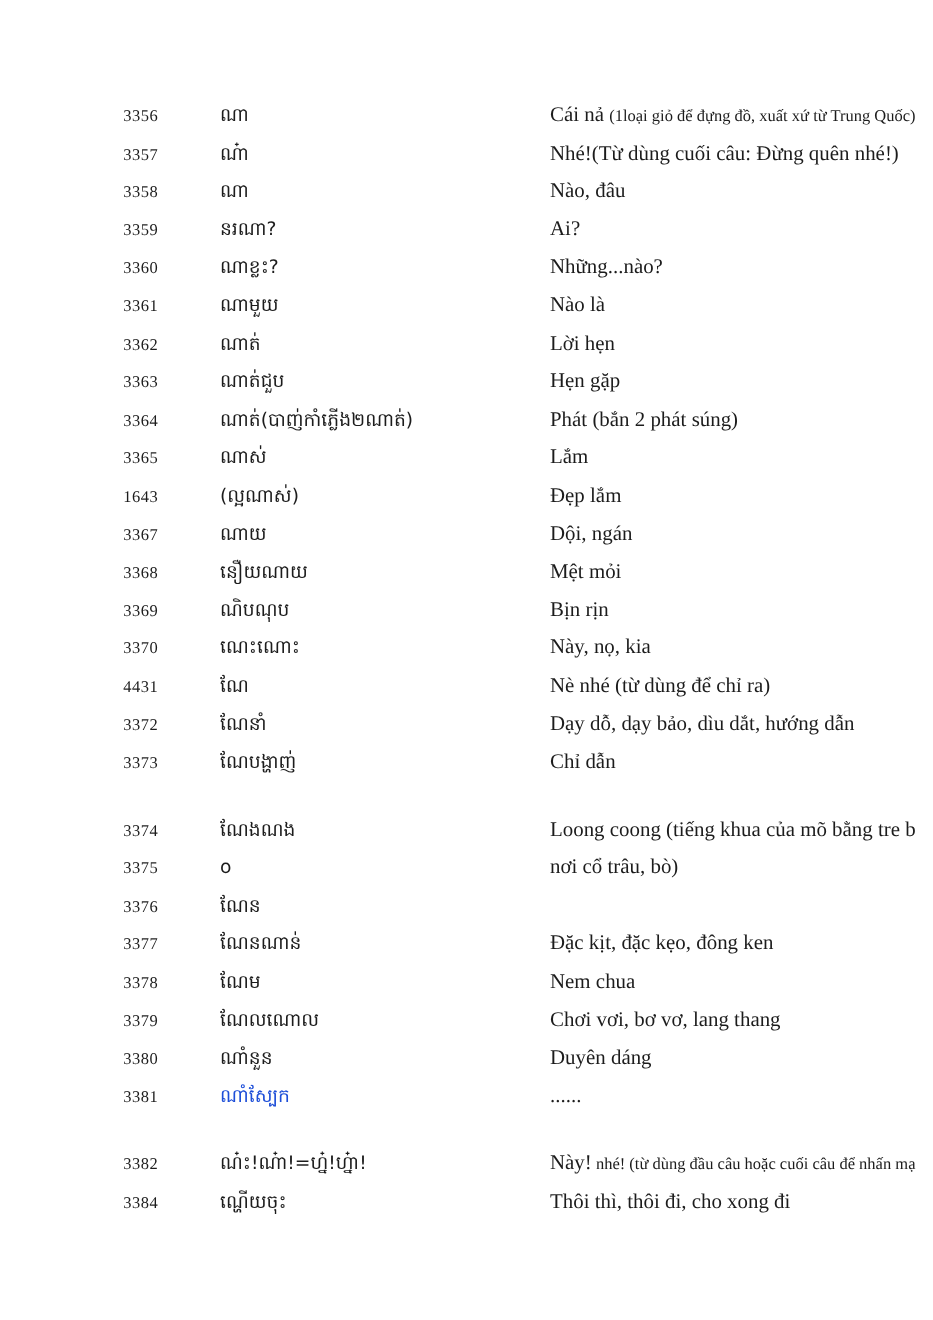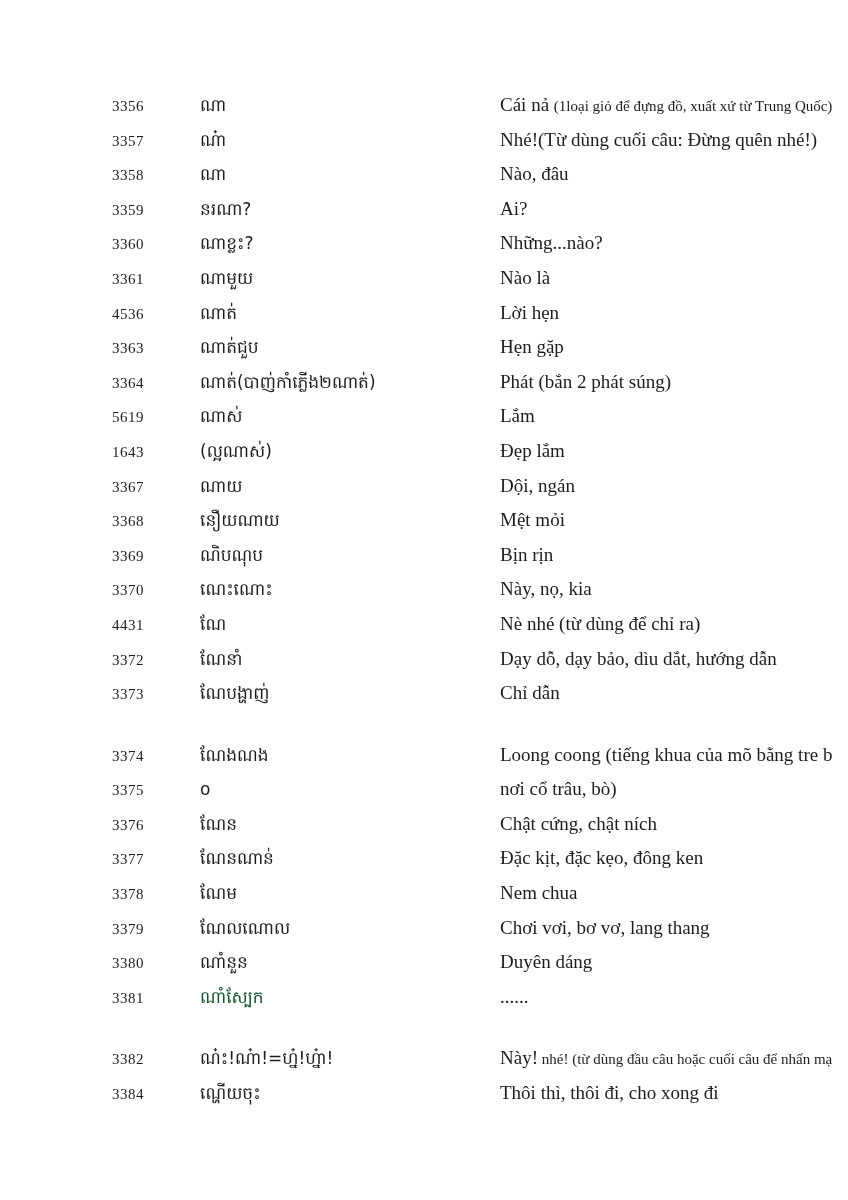"4536" span.entry-number { text: 4536 -> 3362 }
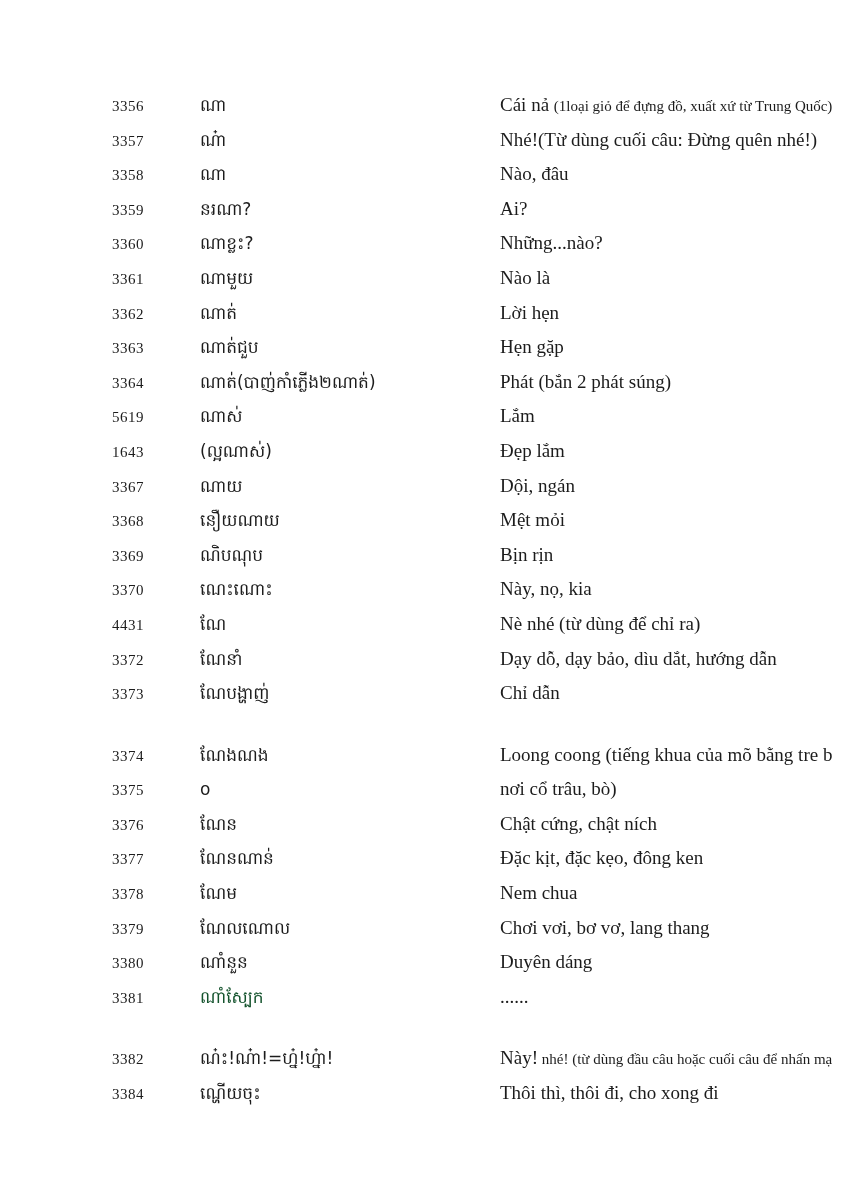"5619" span.entry-number { text: 5619 -> 3365 }
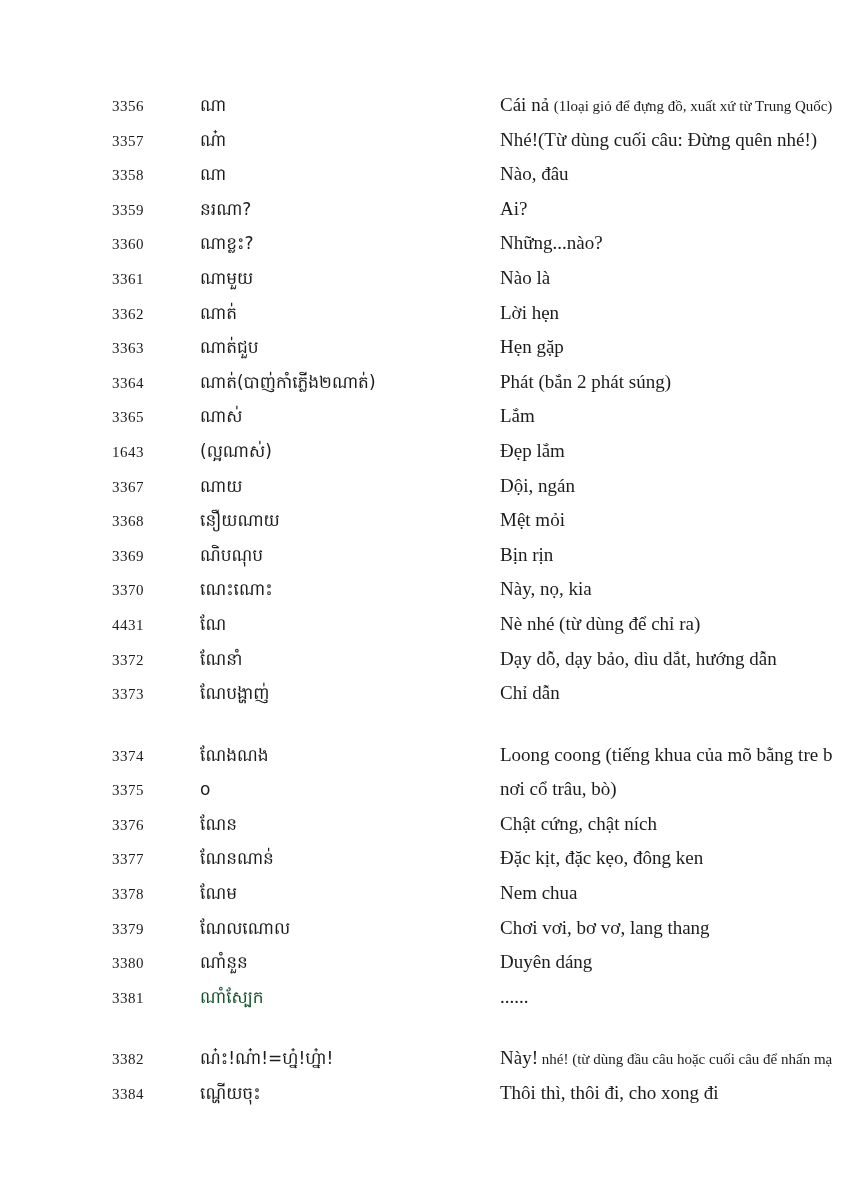"Chật cứng, chật ních" span.viet-cell { html: <span><span>Chật cứng, chật ních</span><span></span></span> -> none }
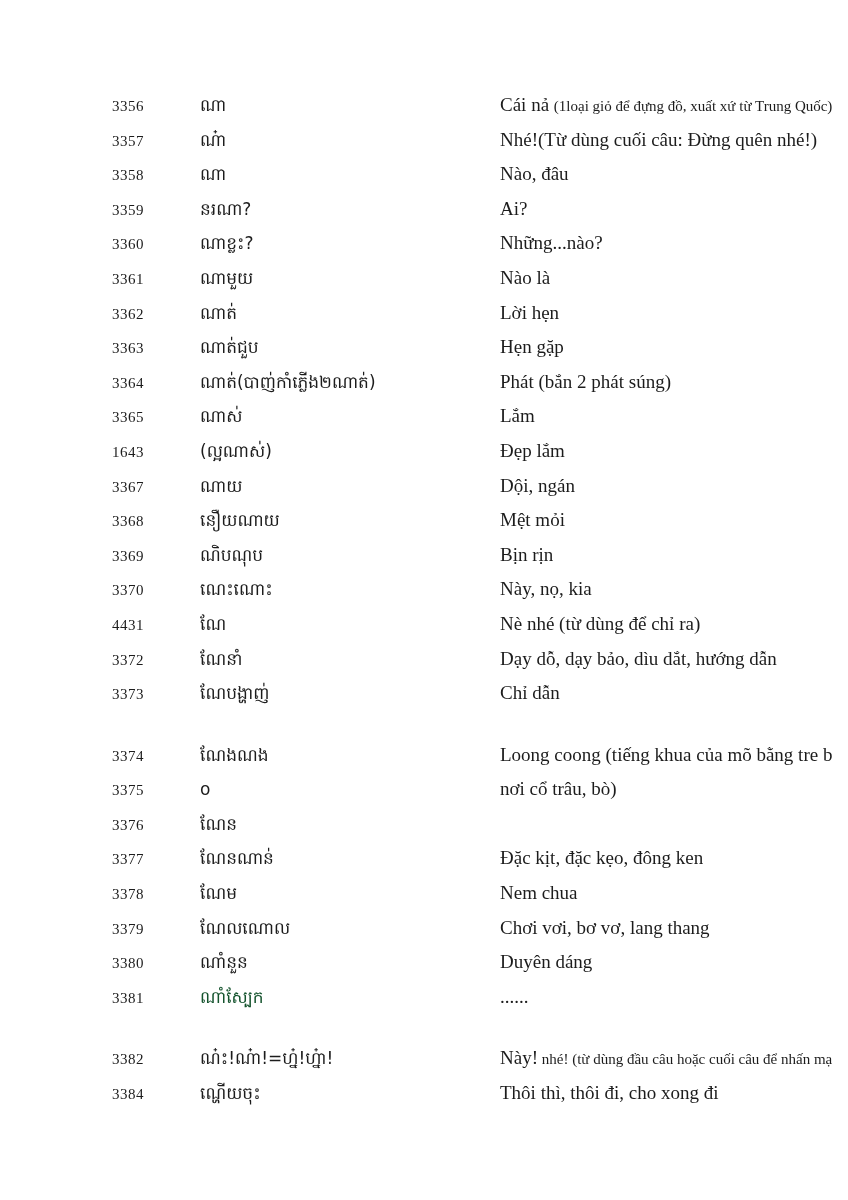"ណាំស្បែក" .khmer-word.link { color: #14532d -> #1d4ed8 }
